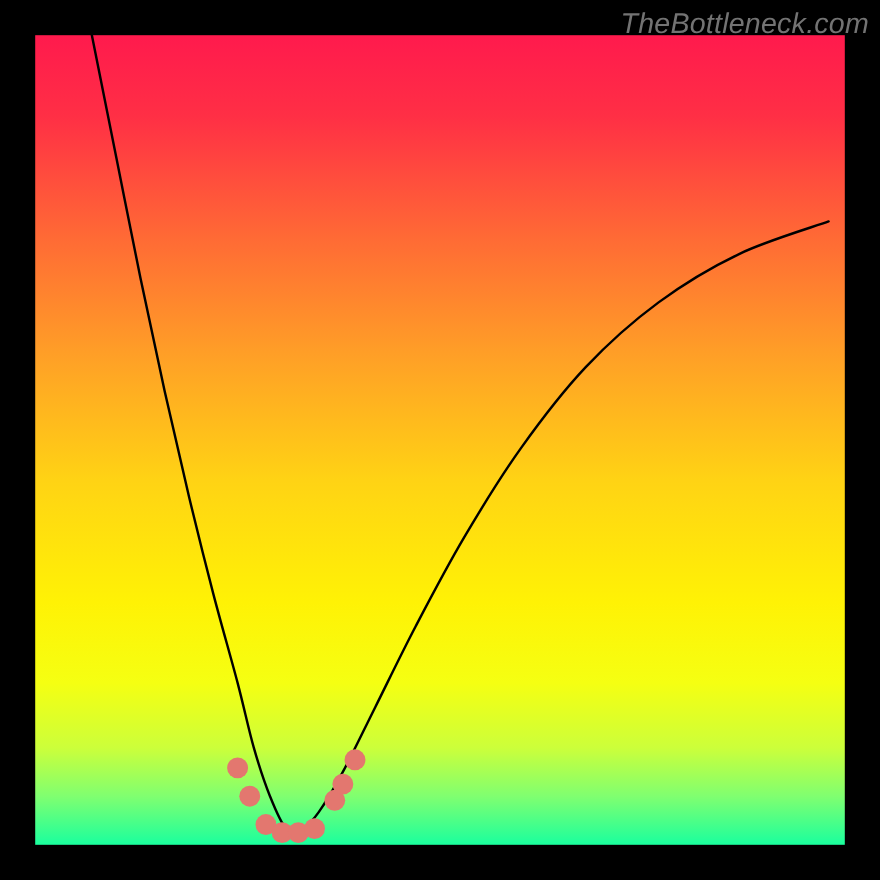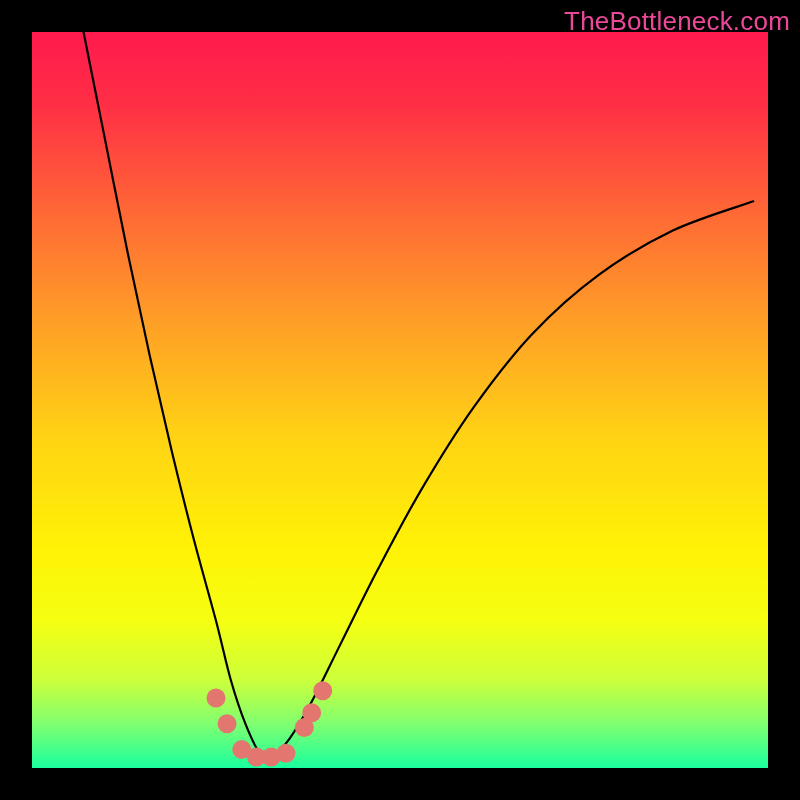"TheBottleneck.com" .watermark { color: #ec4899 -> #737373; font-style: none -> italic }
